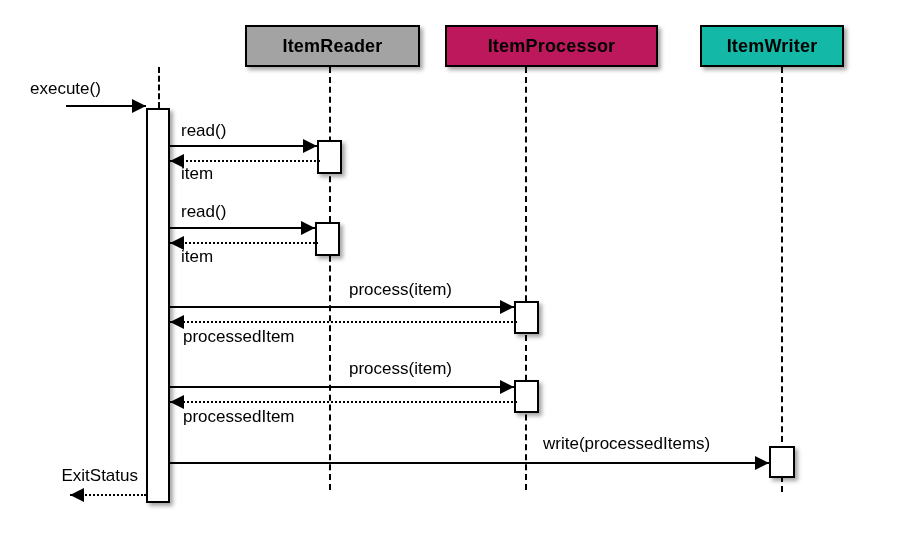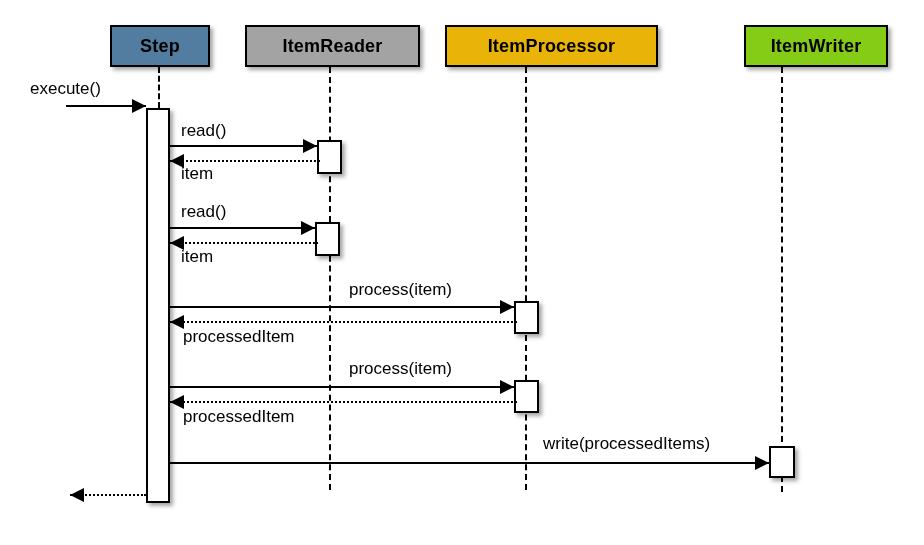"Step" div.head { html: <div>Step</div> -> none }
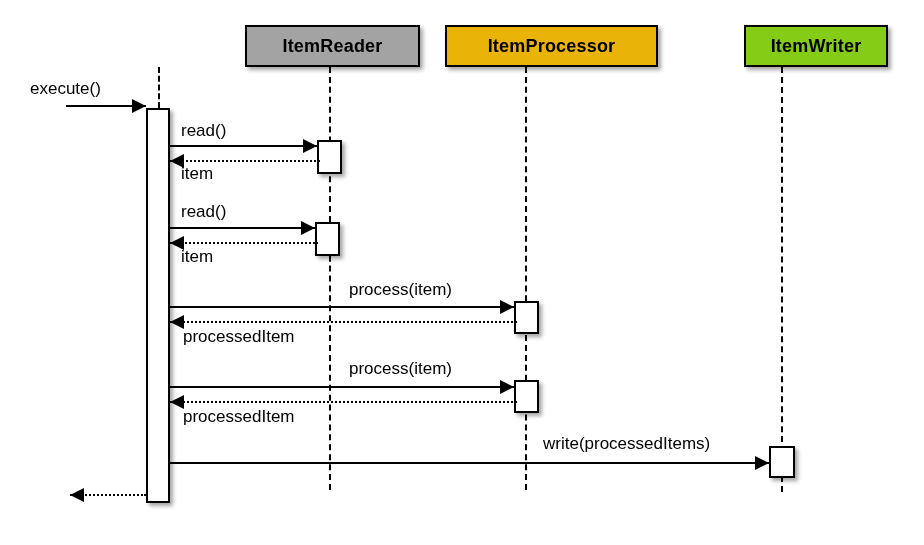"ItemProcessor" div.head { background-color: #eab308 -> #be185d }
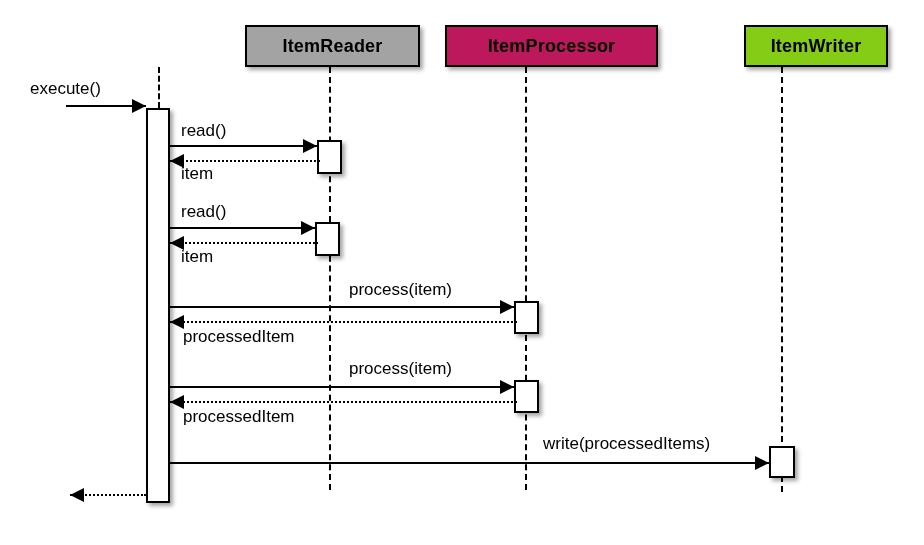"ItemWriter" div.head { background-color: #84cc16 -> #14b8a6; margin-left: 44px -> none }
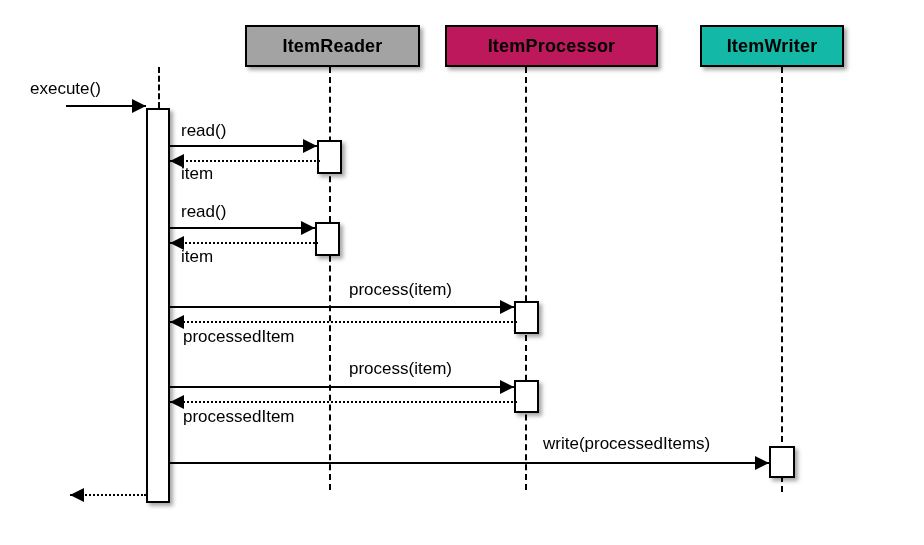"ExitStatus" div.lbl { html: none -> <div>ExitStatus</div> }
